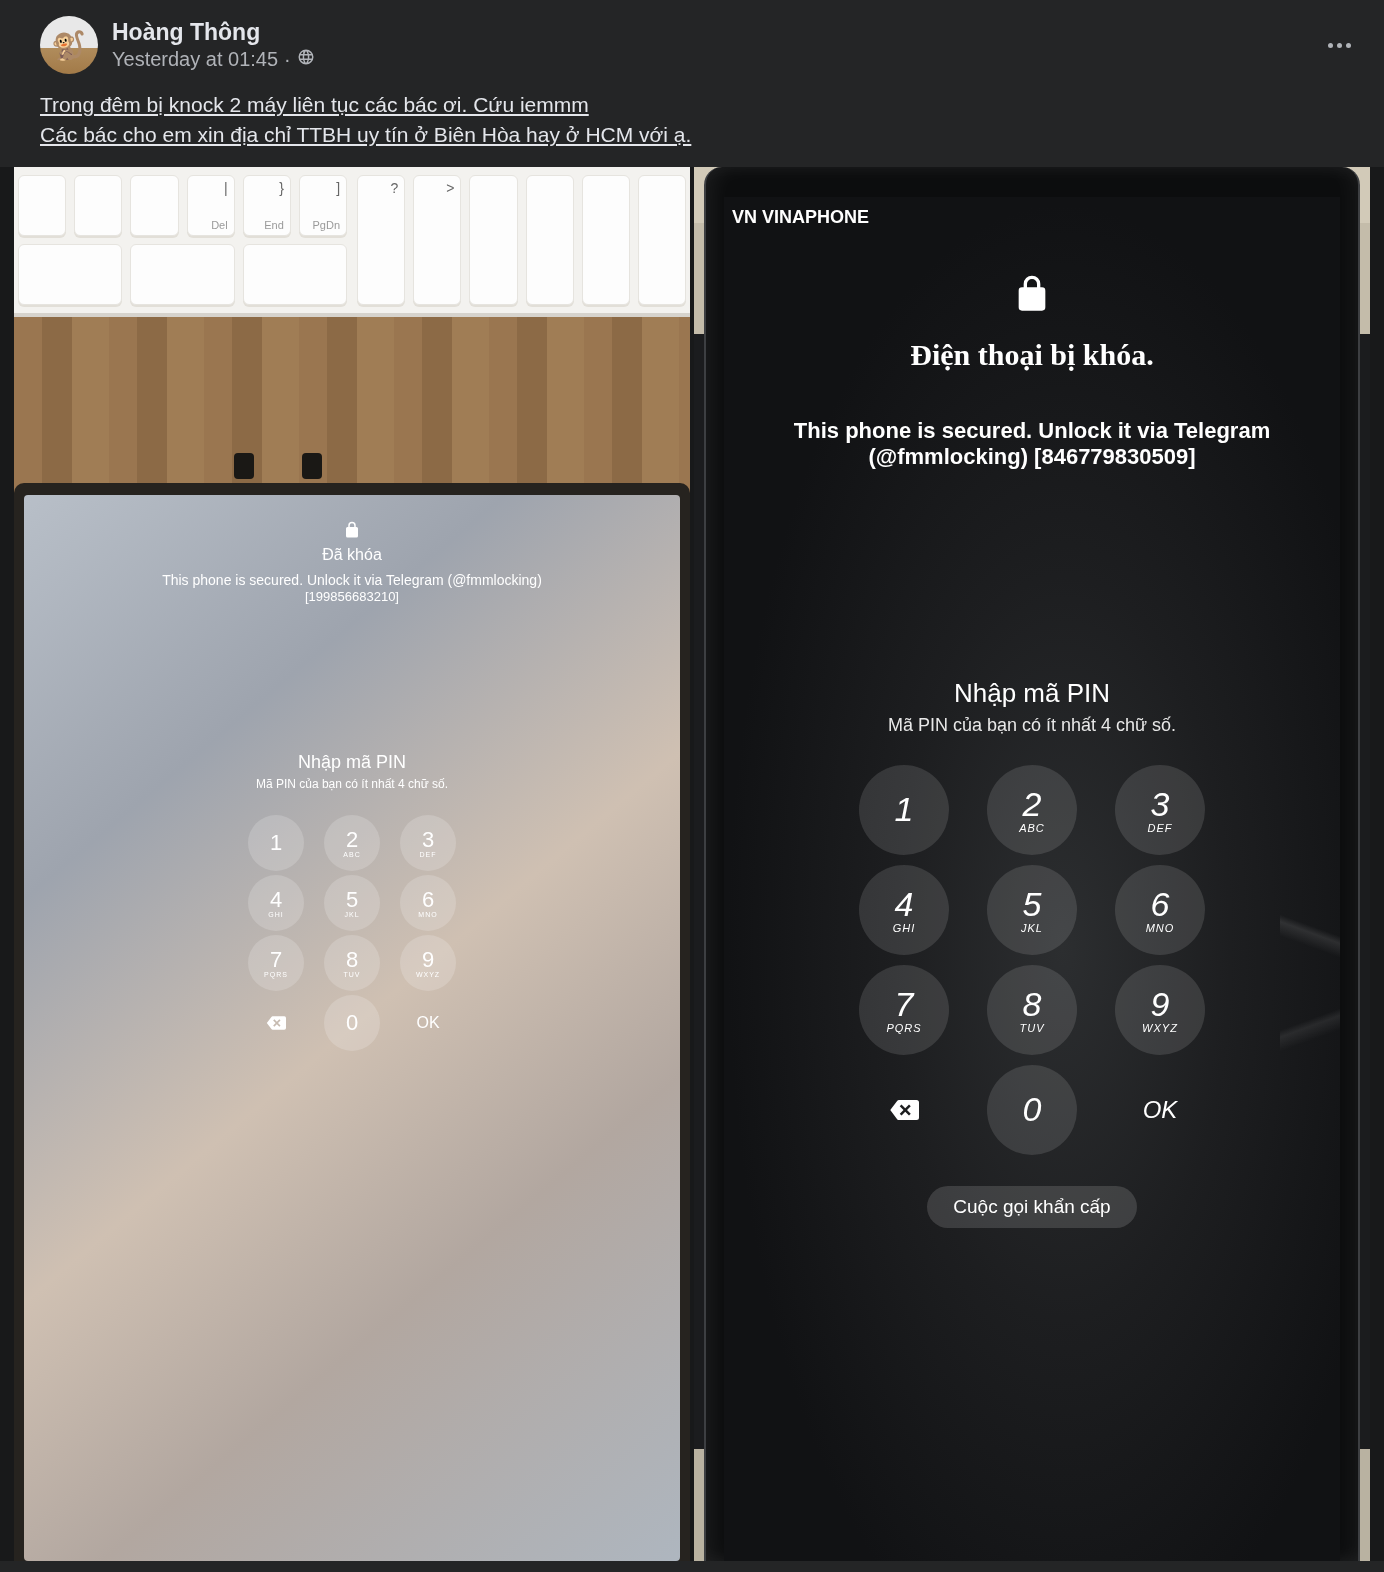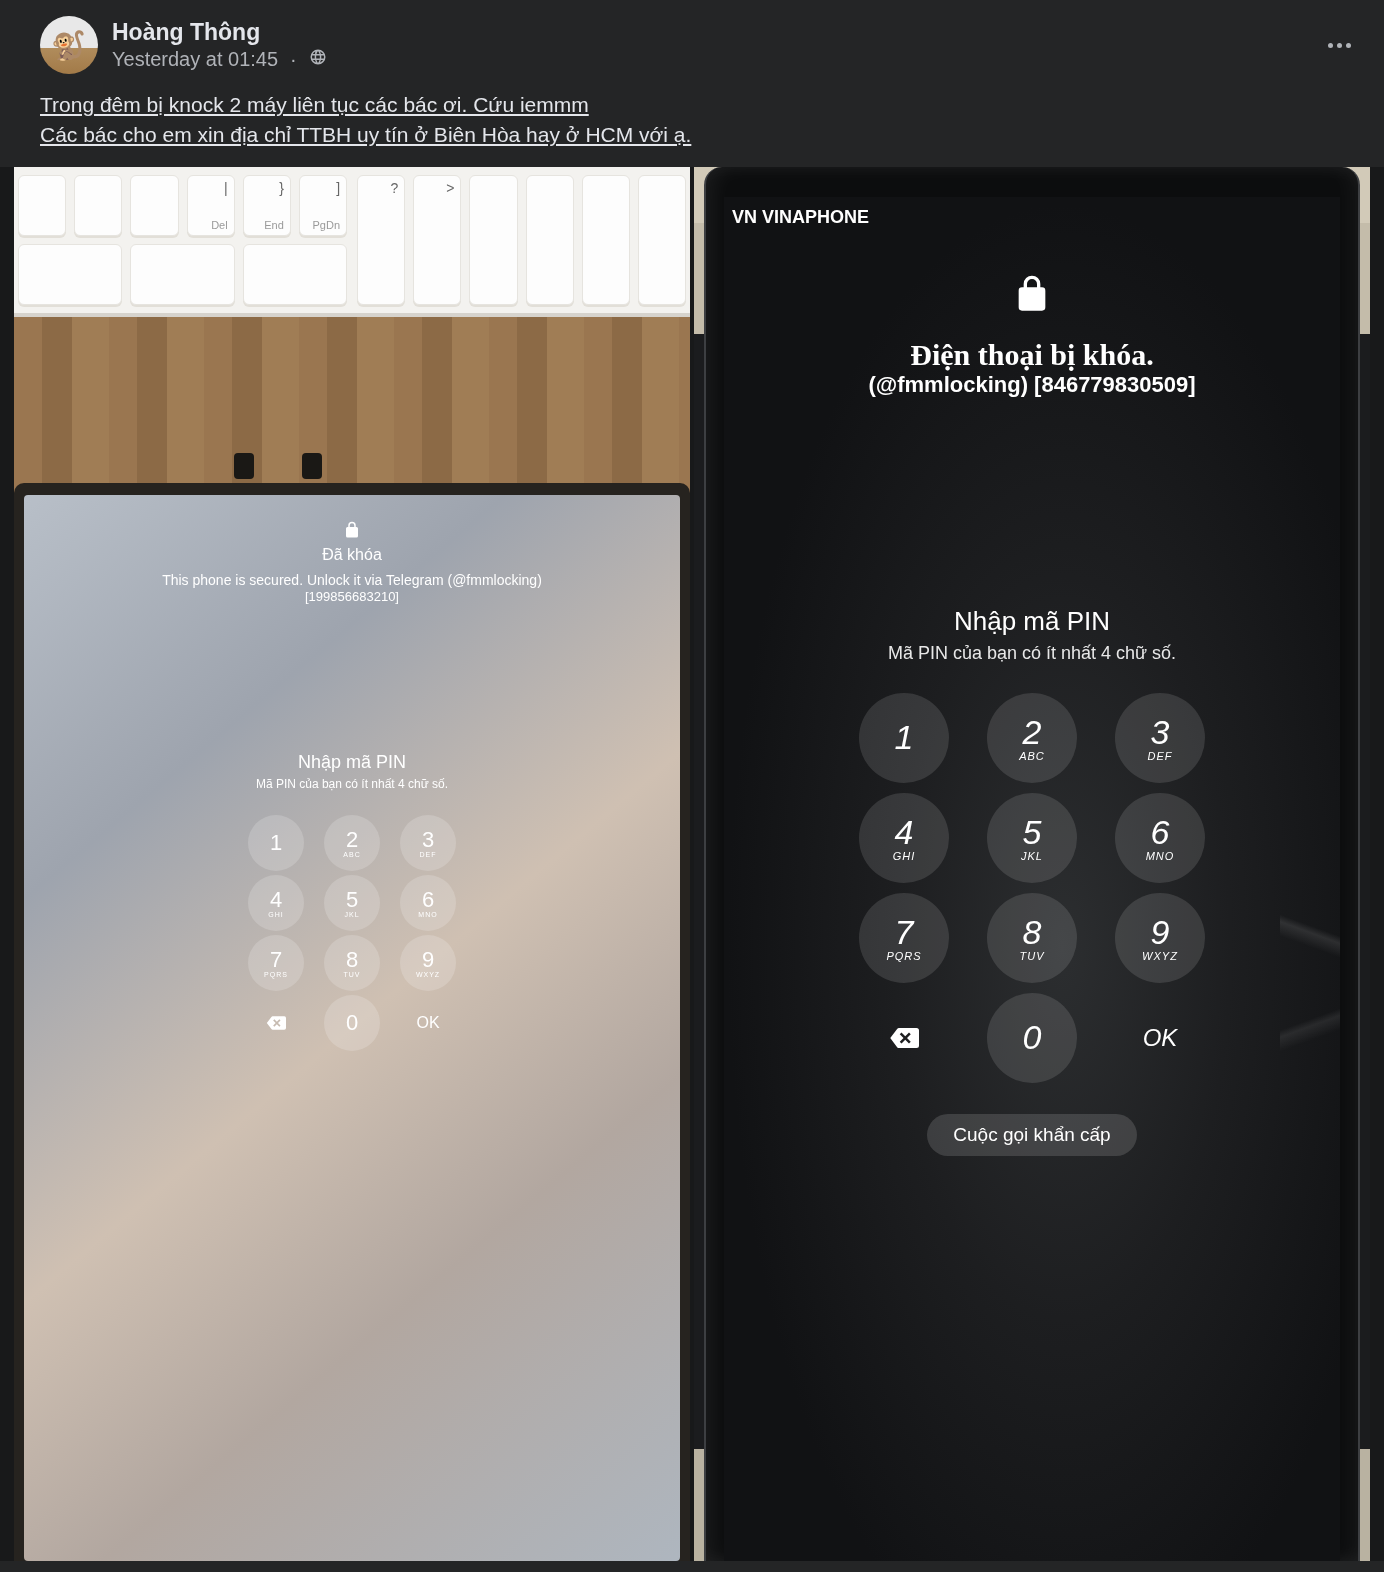"Yesterday at 01:45" .meta-line { gap: 12px -> 6px }
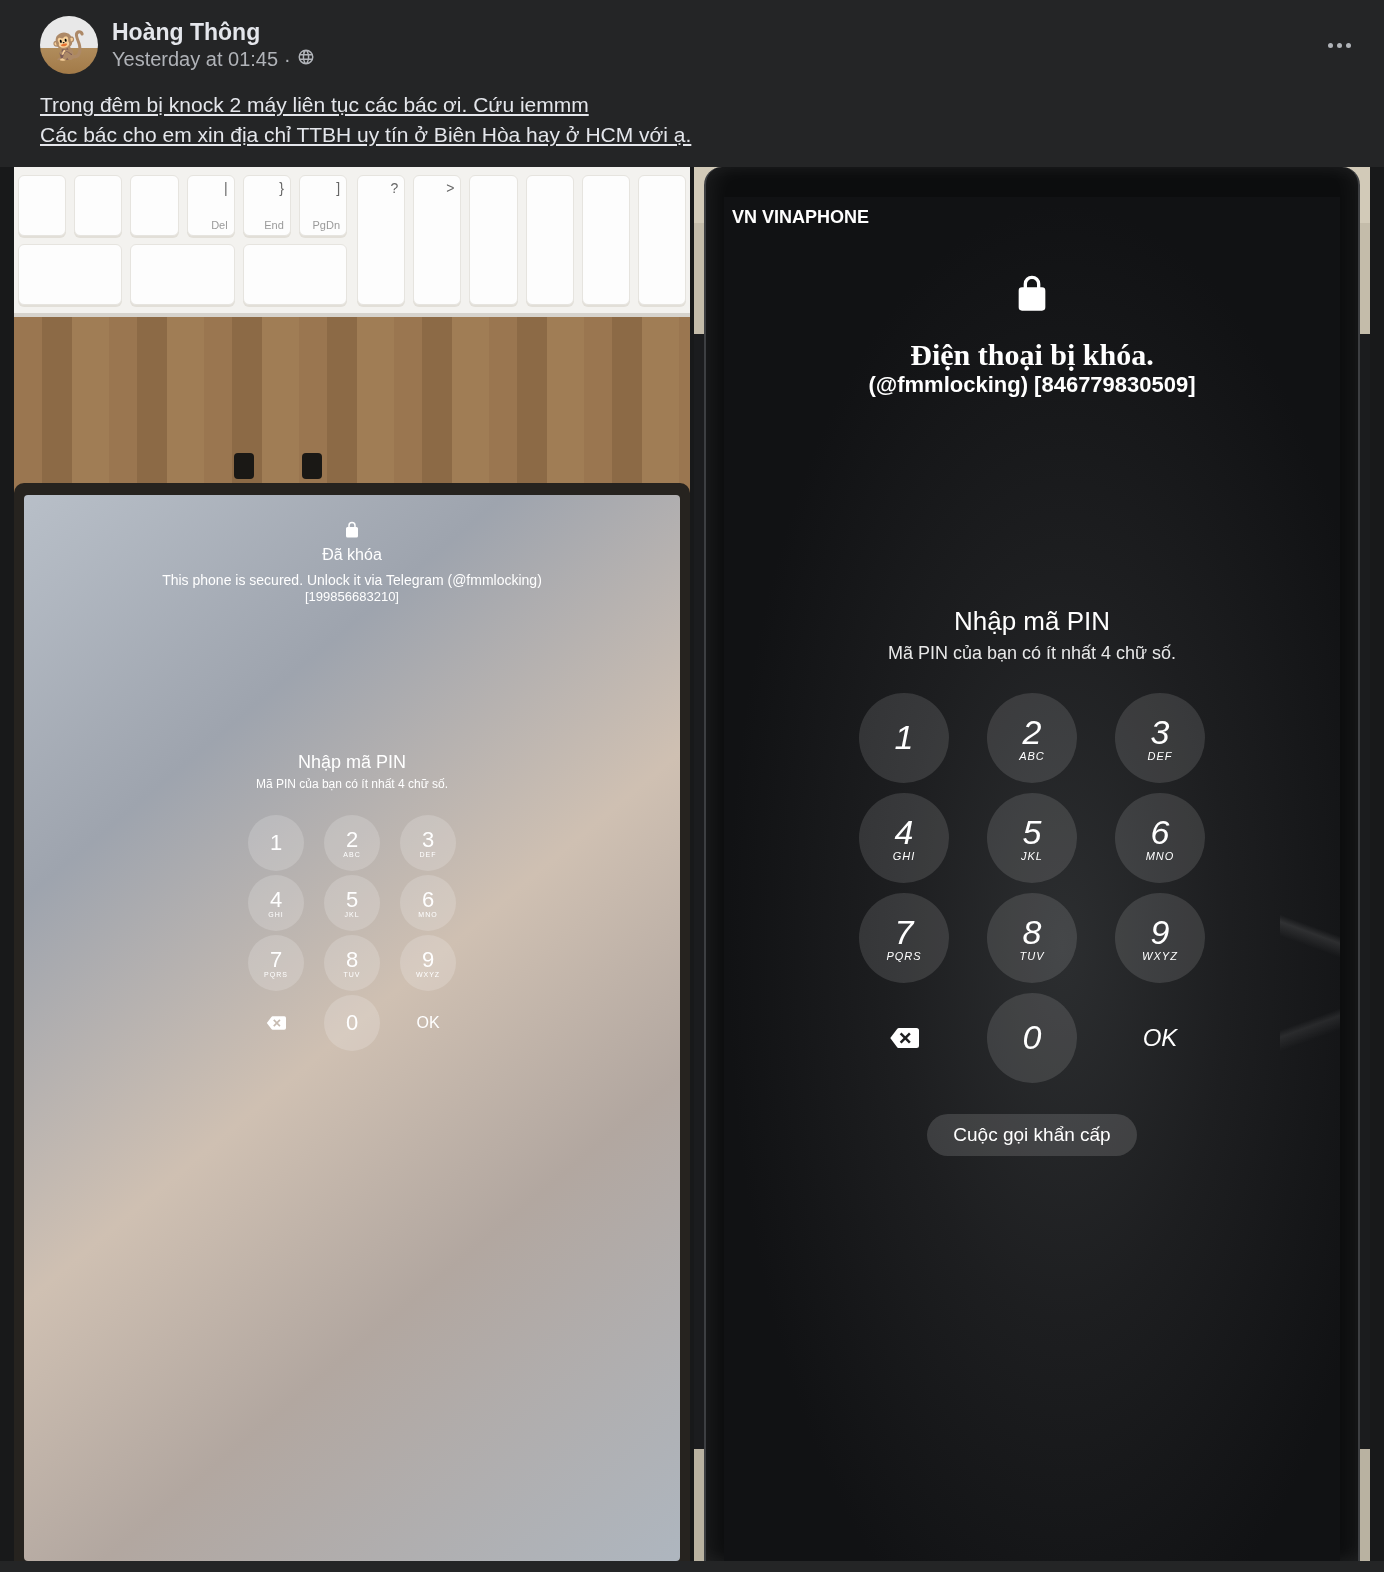"This phone is secured. Unlock it via Telegram" div.r-msg1 { html: none -> <div>This phone is secured. Unlock it via Telegram</div> }
